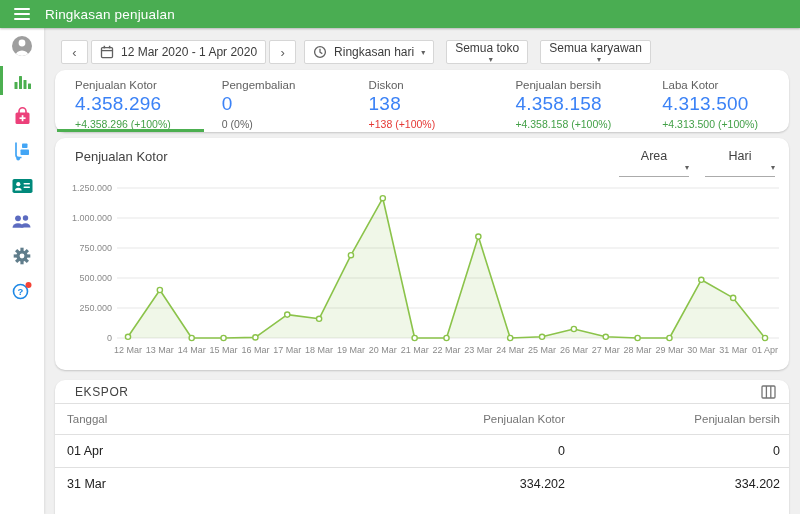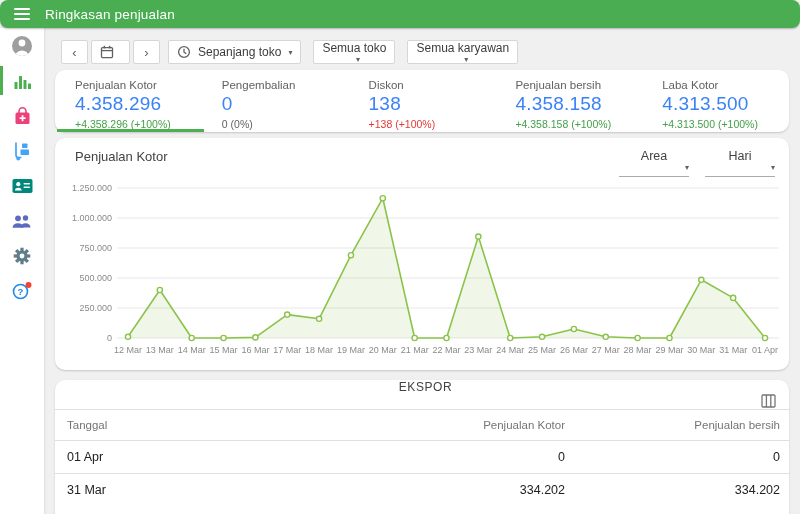"Ringkasan penjualan" .appbar { border-radius: 8px -> none }
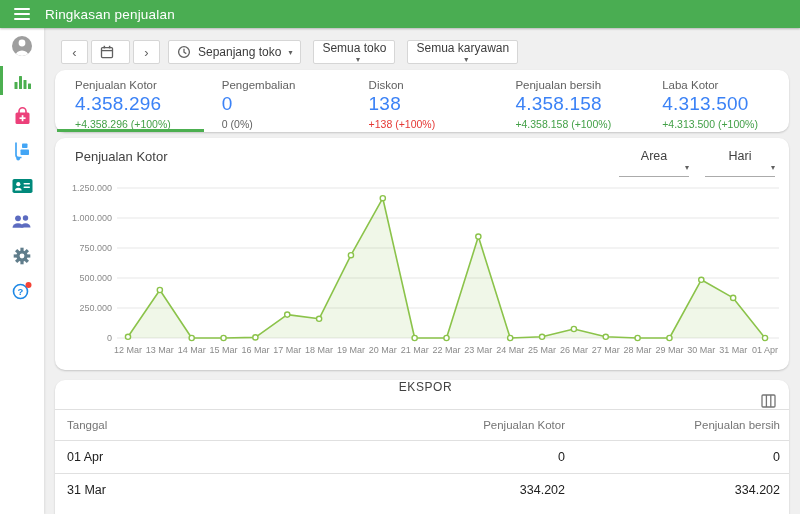"12 Mar 2020 - 1" span { html: none -> <span>12 Mar 2020 - 1 Apr 2020</span> }
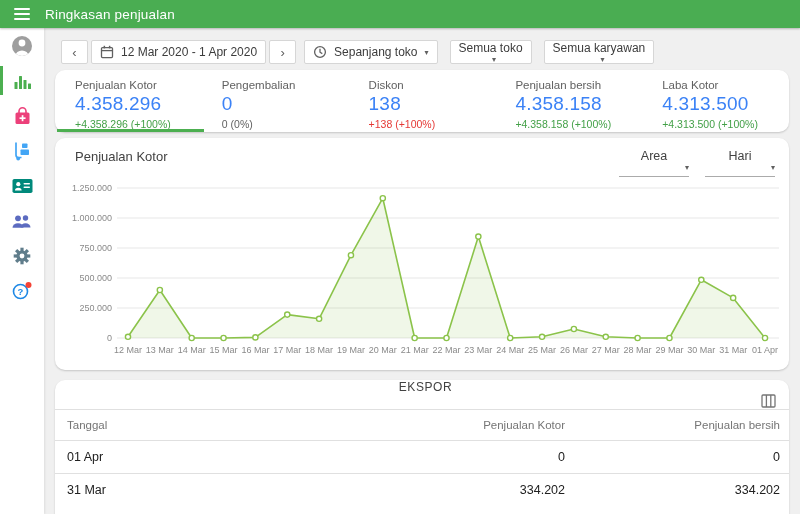"Sepanjang toko" span { text: Sepanjang toko -> Ringkasan hari }
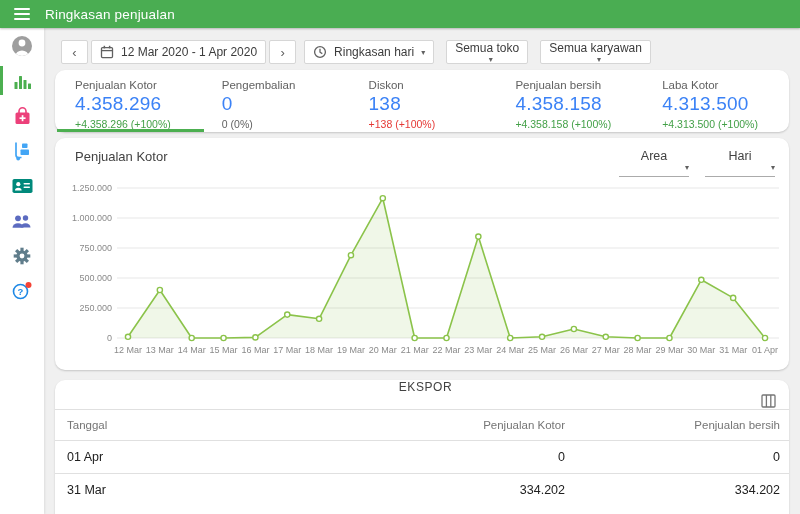"EKSPOR" .table-head { flex-direction: column -> none; height: 30px -> 24px }
